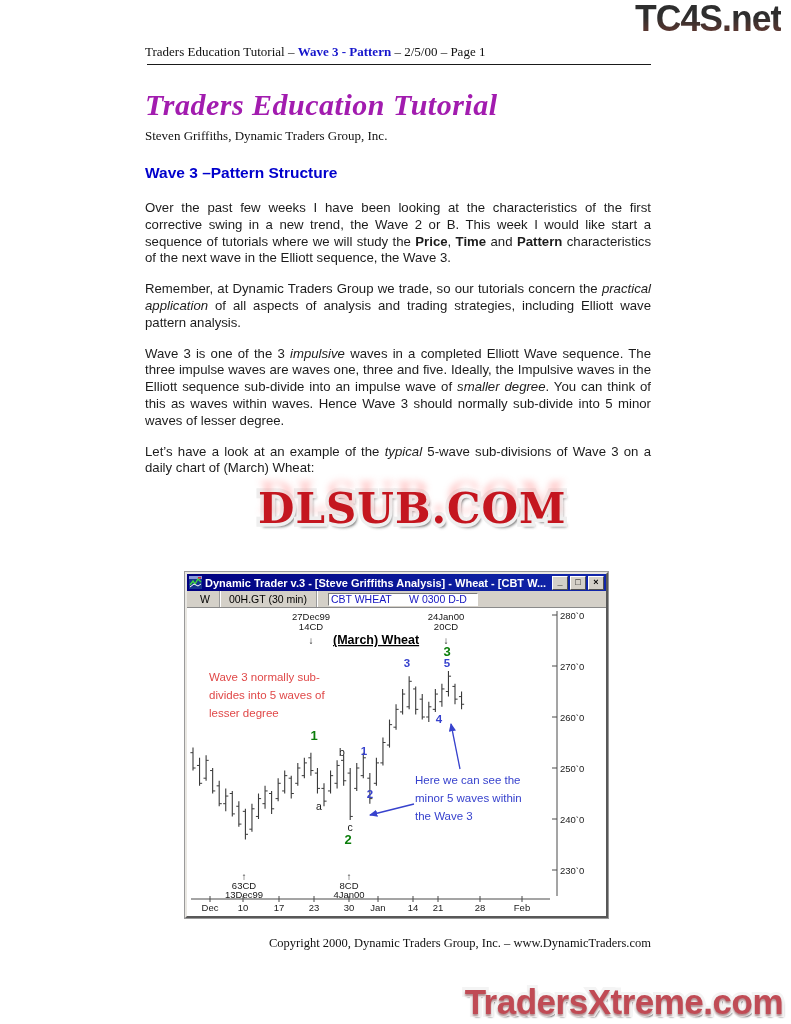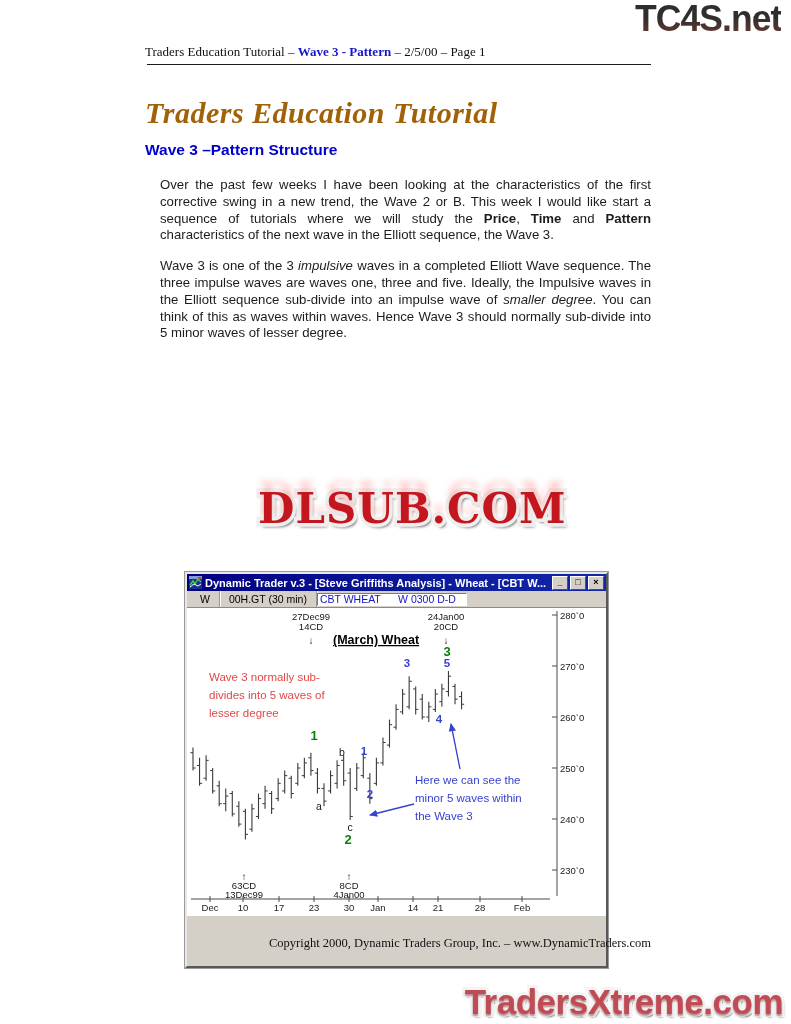"Traders Education Tutorial" .doc-title { color: #a16207 -> #a21caf; margin: 8px 0 6px 0 -> 0 0 6px 0 }
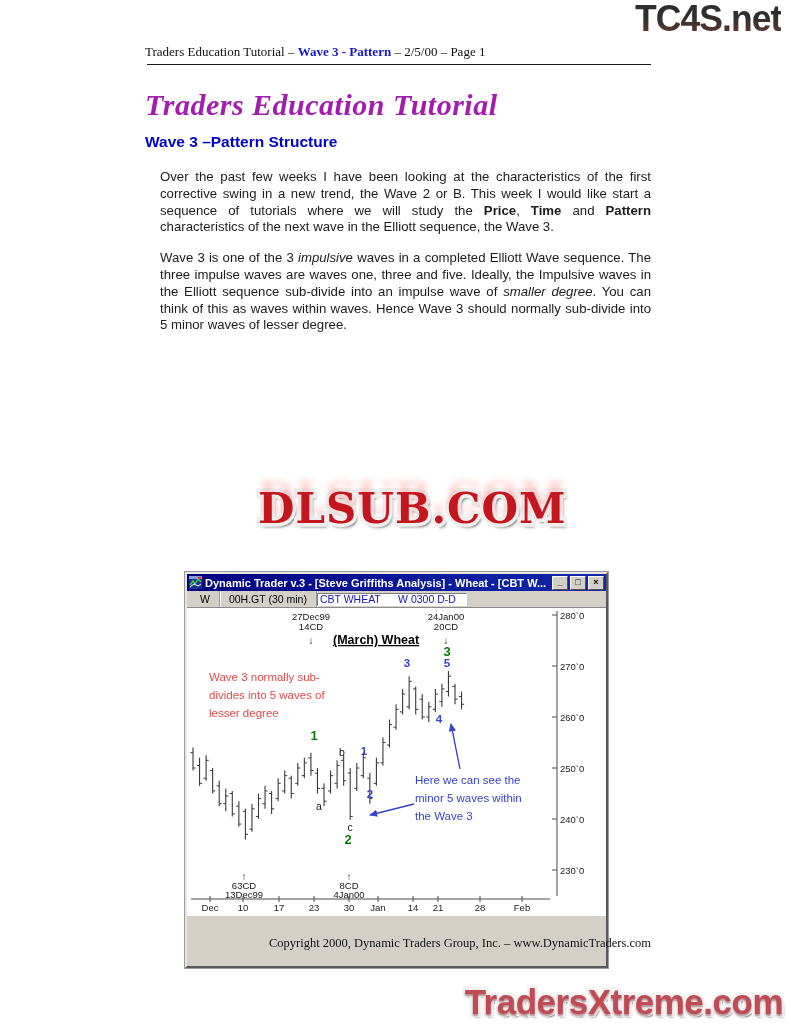"Steven Griffiths, Dynamic Traders Group," div.doc-author { html: none -> <div>Steven Griffiths, Dynamic Traders Group, Inc.</div> }
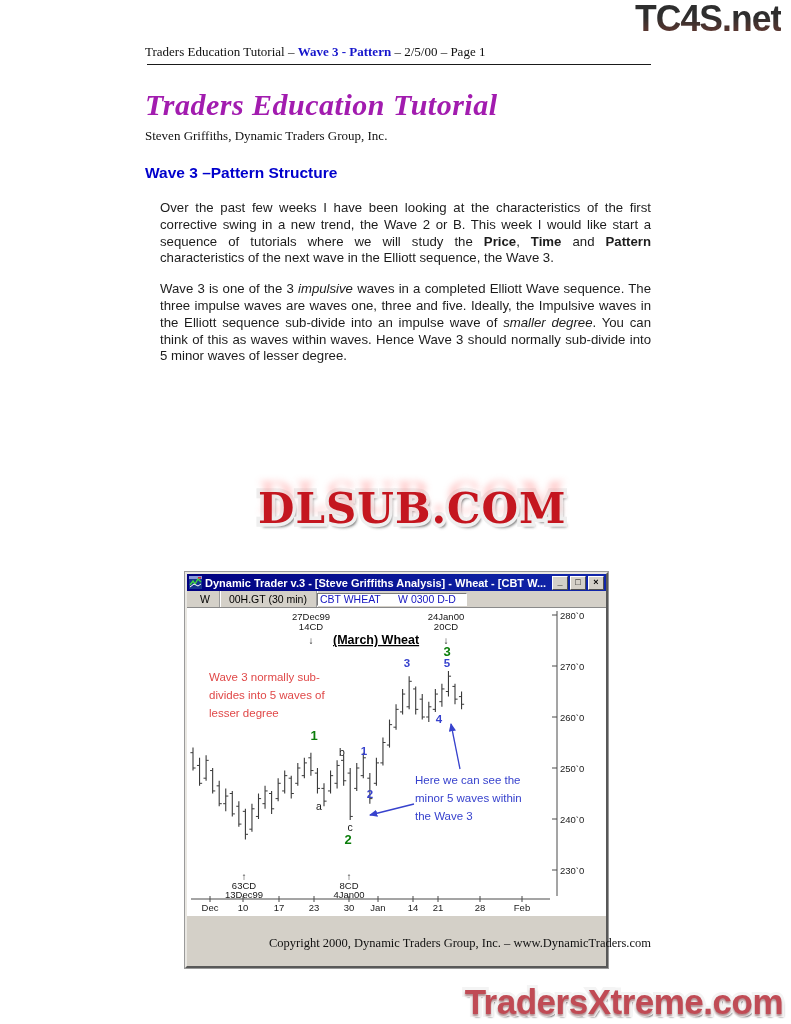"Over the past few weeks" .doc p { margin: 0 0 14px 15px -> 0 0 14px 0 }
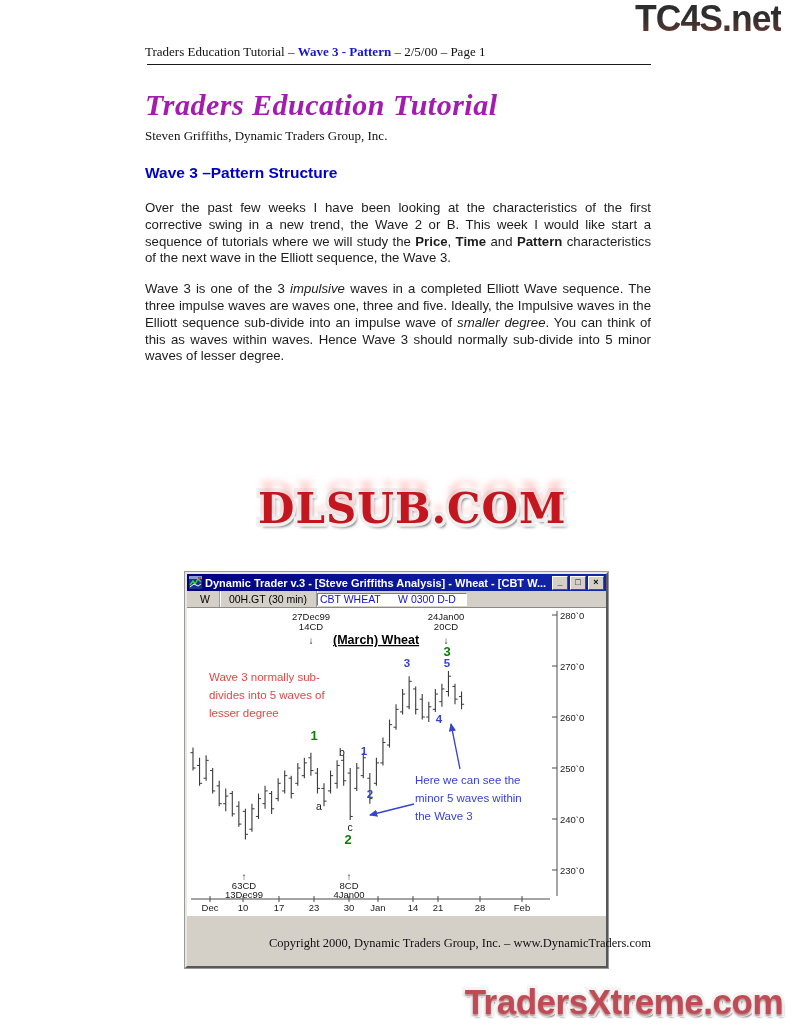"Remember, at Dynamic Traders Group" p { html: none -> <p><span>Remember, at Dynamic Traders Group we trade, so our tutorials concern the </span><span>practical application</span><span> of all aspects of analysis and trading strategies, including Elliott wave pattern analysis.</span></p> }
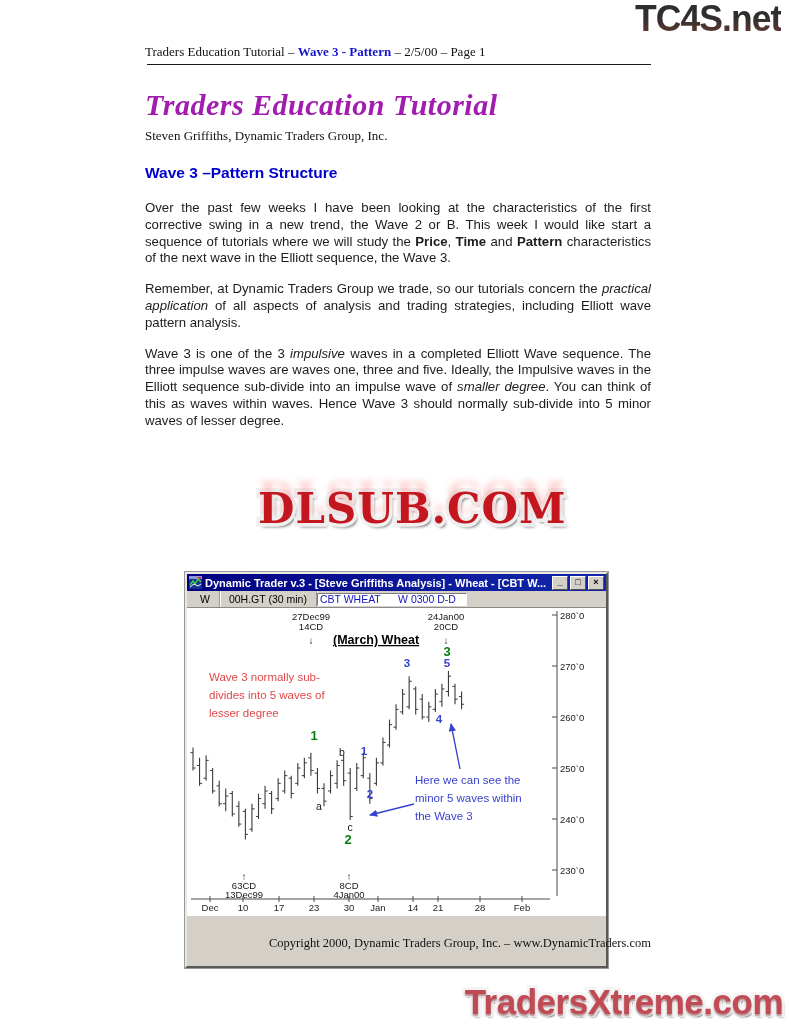"Let’s have a look at" p { html: none -> <p><span>Let’s have a look at an example of the </span><span>typical</span><span> 5-wave sub-divisions of Wave 3 on a daily chart of (March) Wheat:</span></p> }
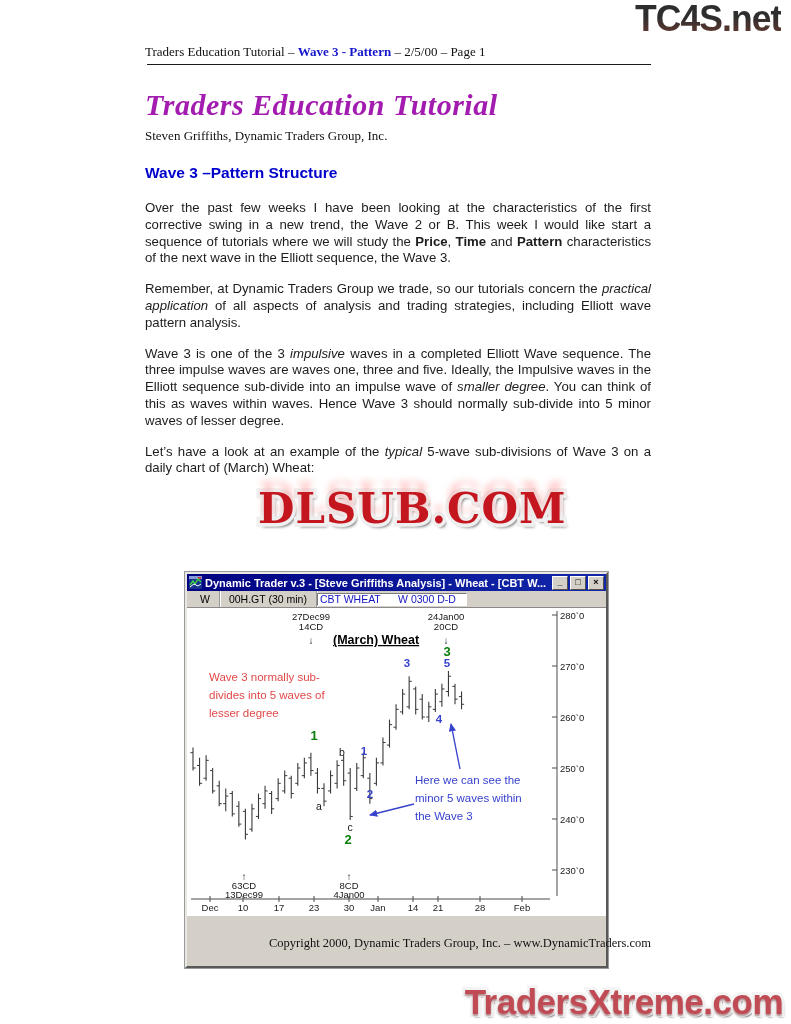"Dynamic Trader v.3 - [Steve" .win { height: 396px -> 346px }
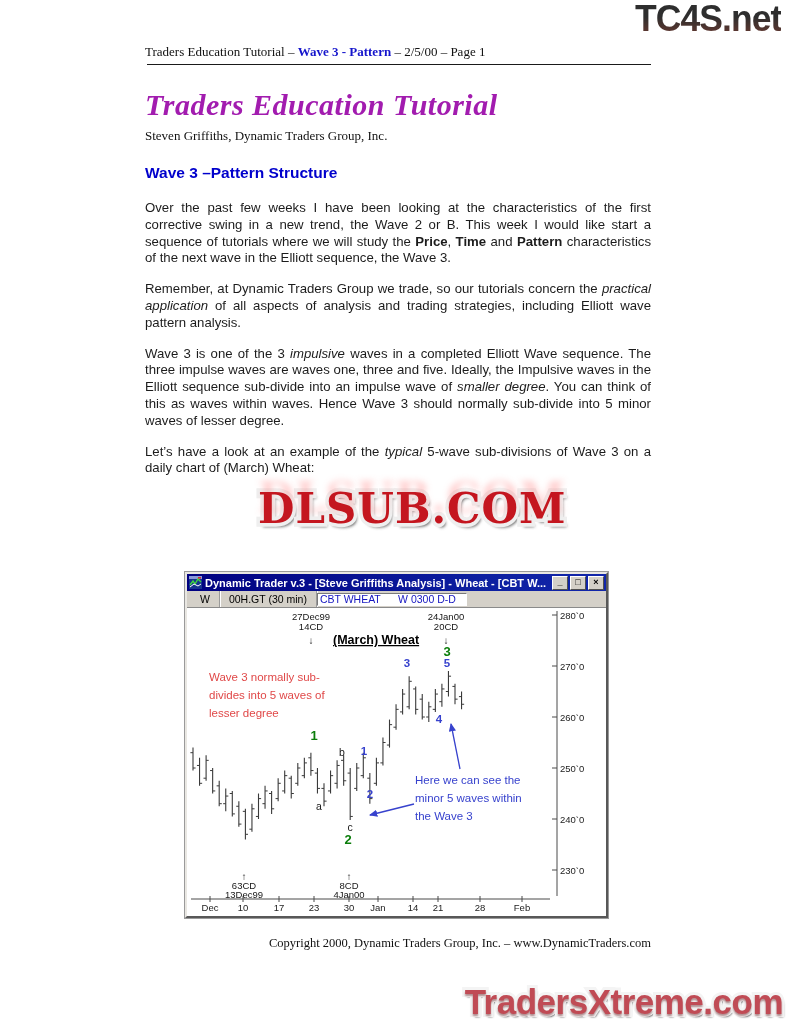"CBT WHEAT W 0300 D-D" .contract-box { margin-left: 0 -> 11px }
